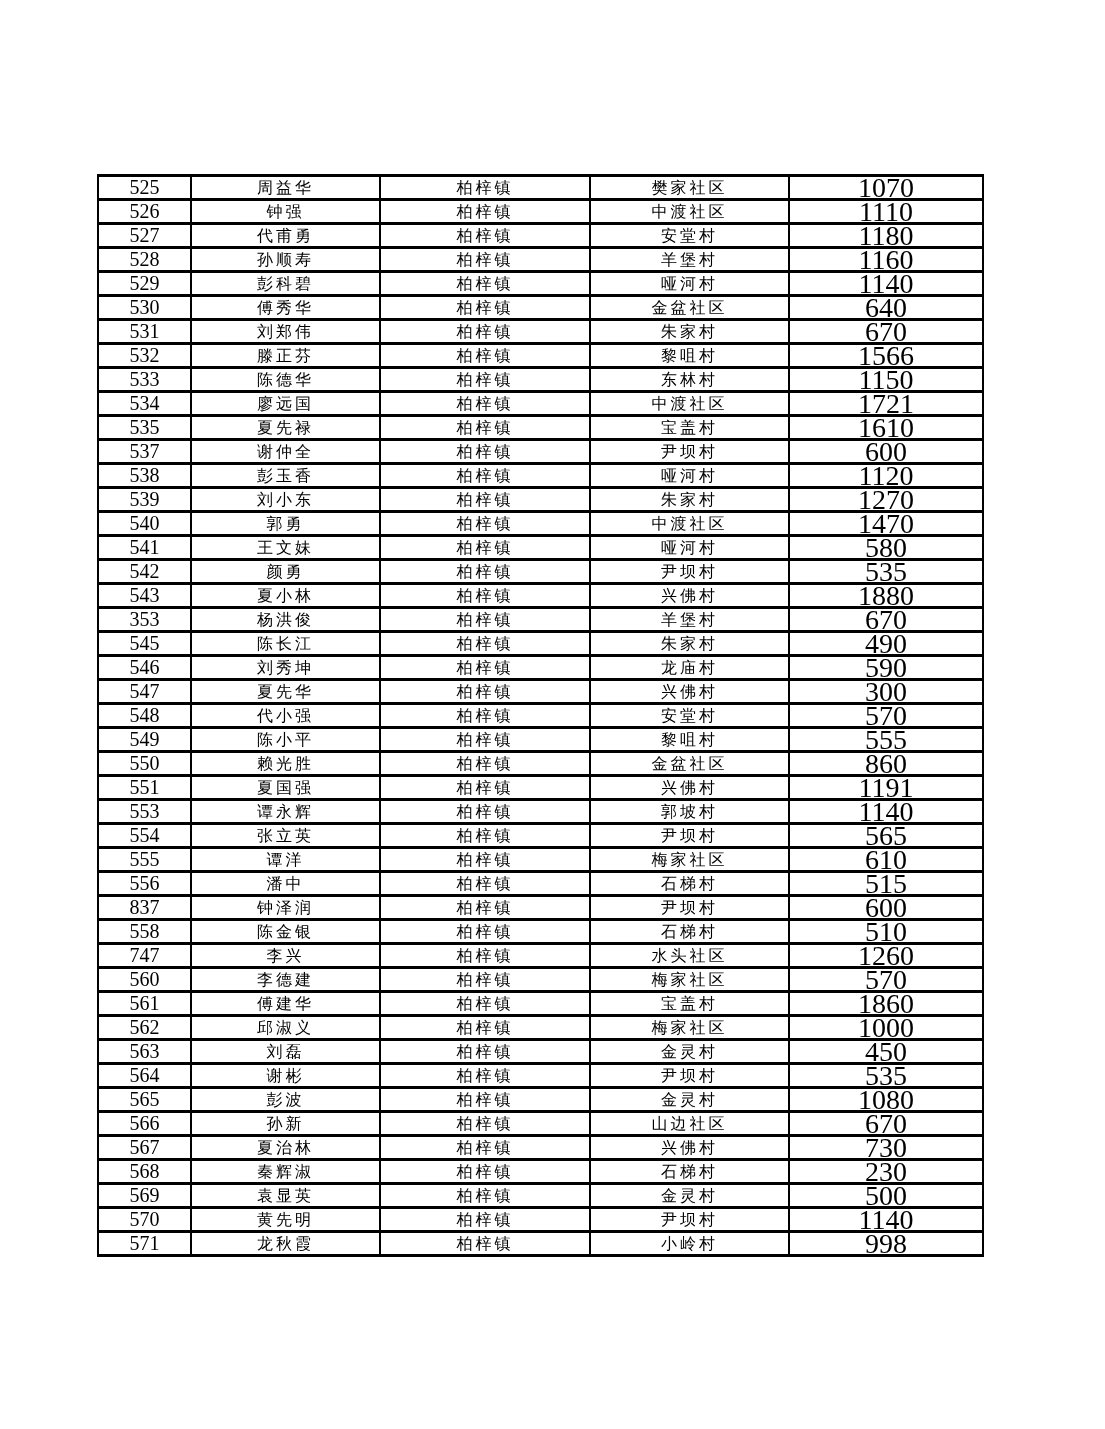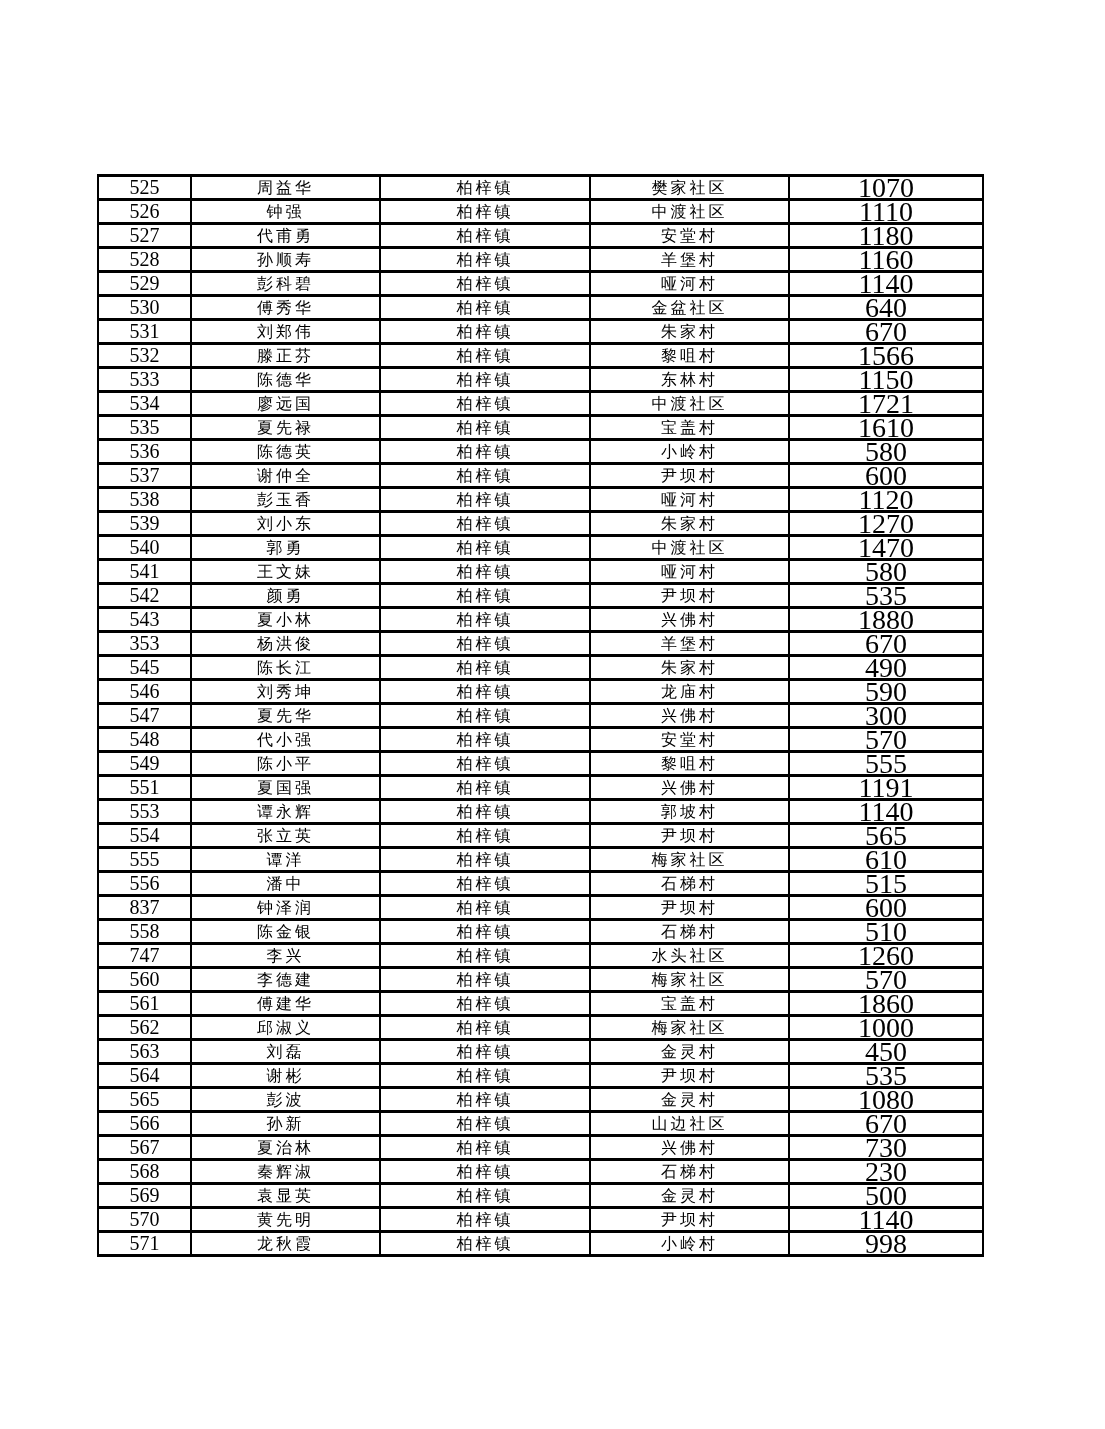"536" tr { html: <tr> <td>536</td> <td>陈德英</td> <td>柏梓镇</td> <td>小岭村</td> <td>580</td> </tr> -> none }
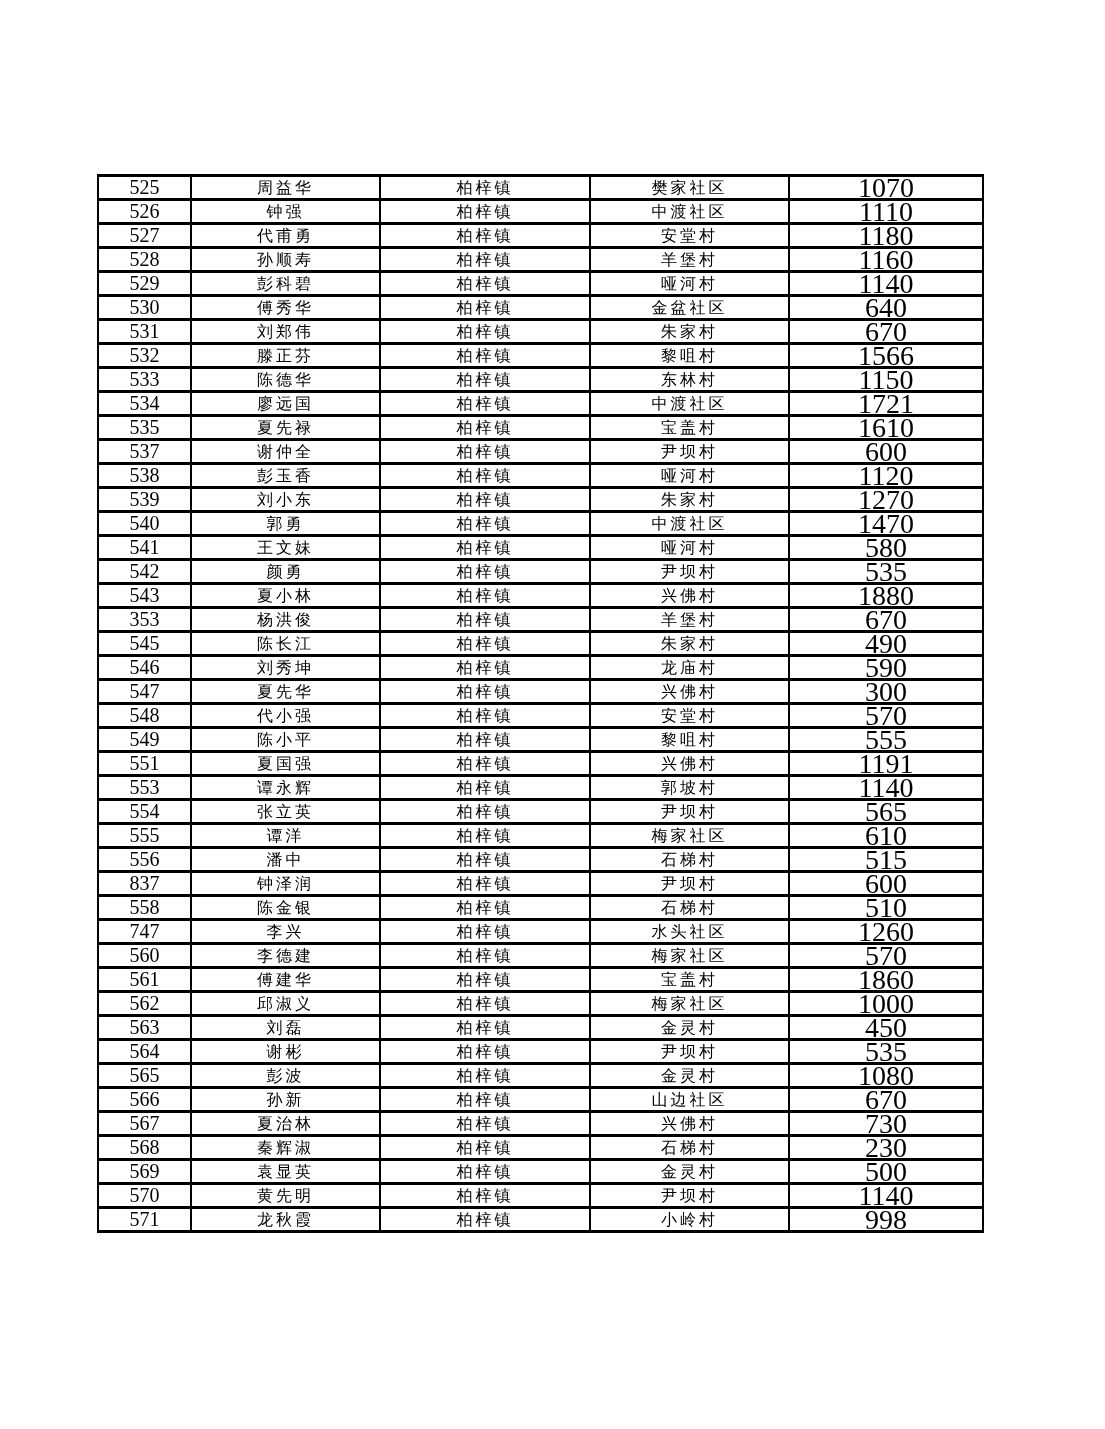"550" tr { html: none -> <tr> <td>550</td> <td>赖光胜</td> <td>柏梓镇</td> <td>金盆社区</td> <td>860</td> </tr> }
